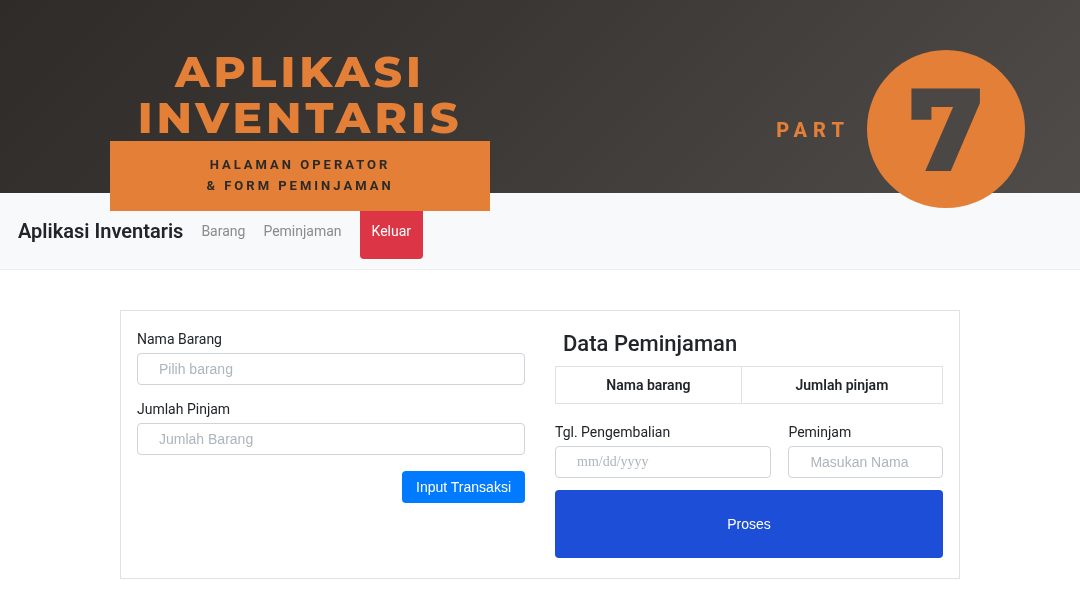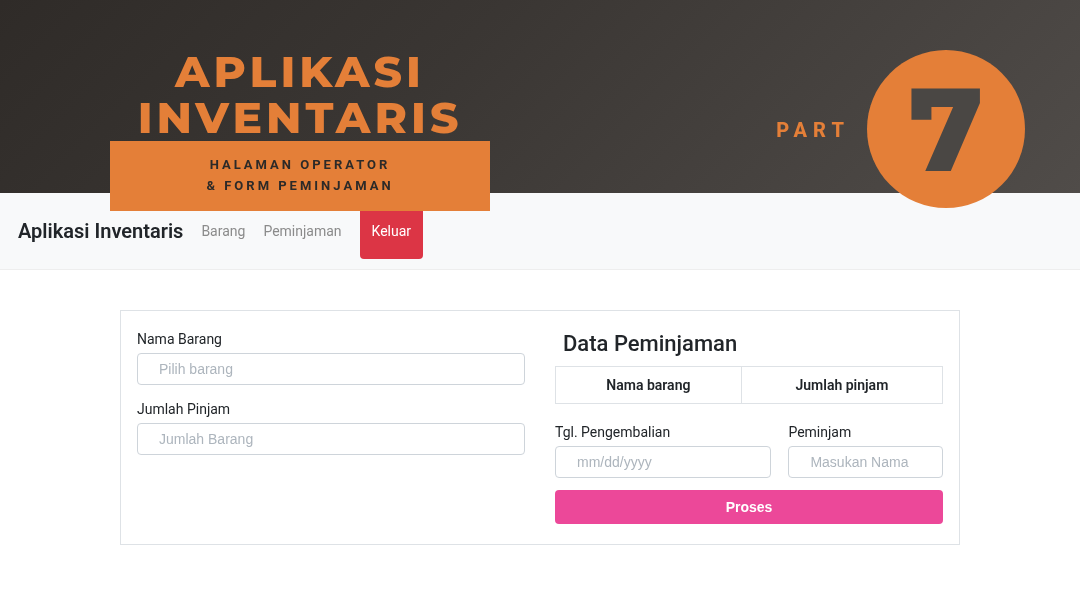"mm/dd/yyyy" input.form-control { font-family: none -> Liberation Serif, serif }
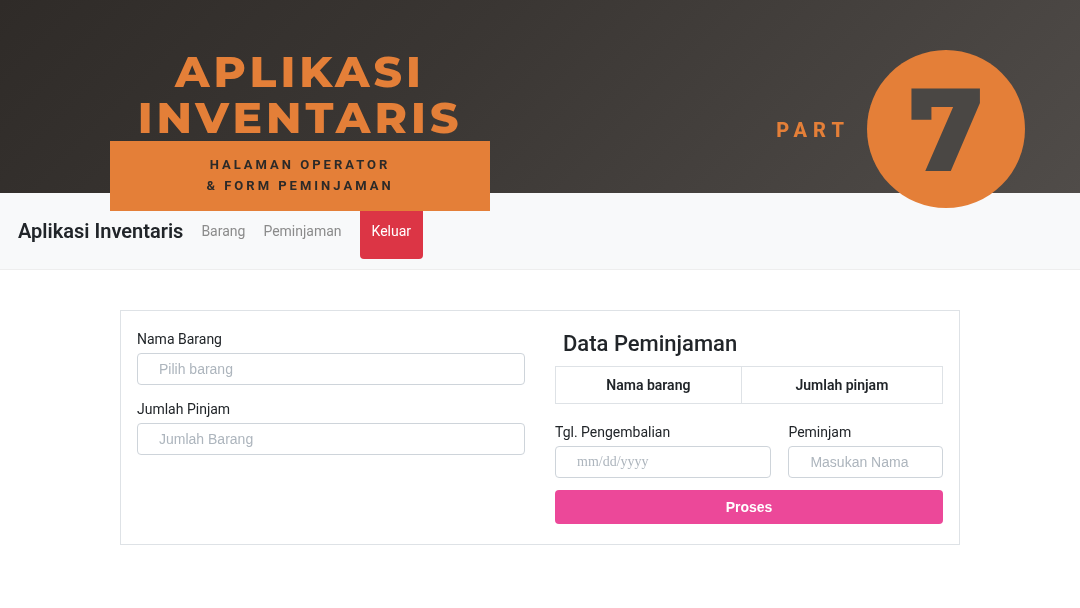"Input Transaksi" button.btn-primary { html: none -> <button>Input Transaksi</button> }
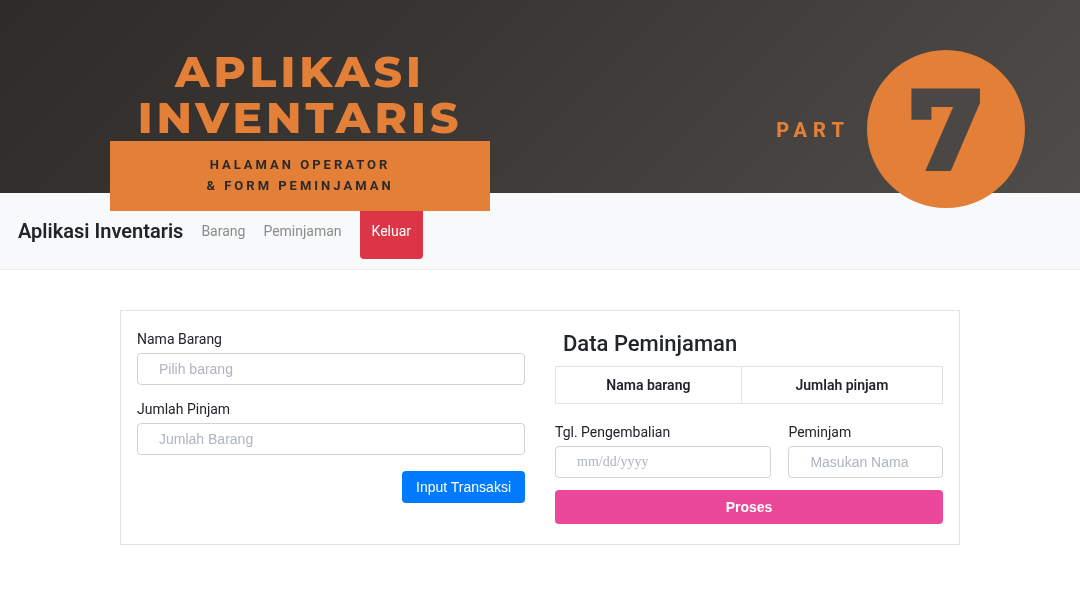"Proses" .btn-success { background: #ec4899 -> #1d4ed8; font-weight: bold -> none; padding: 9px -> 26px }
